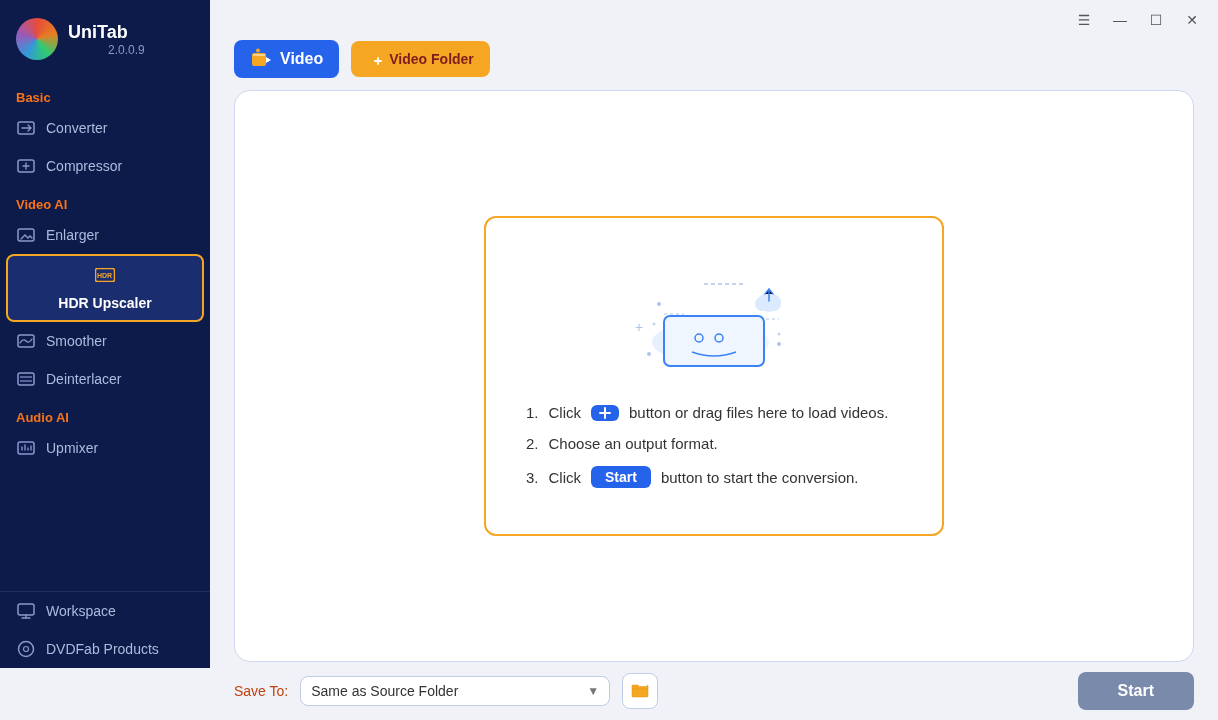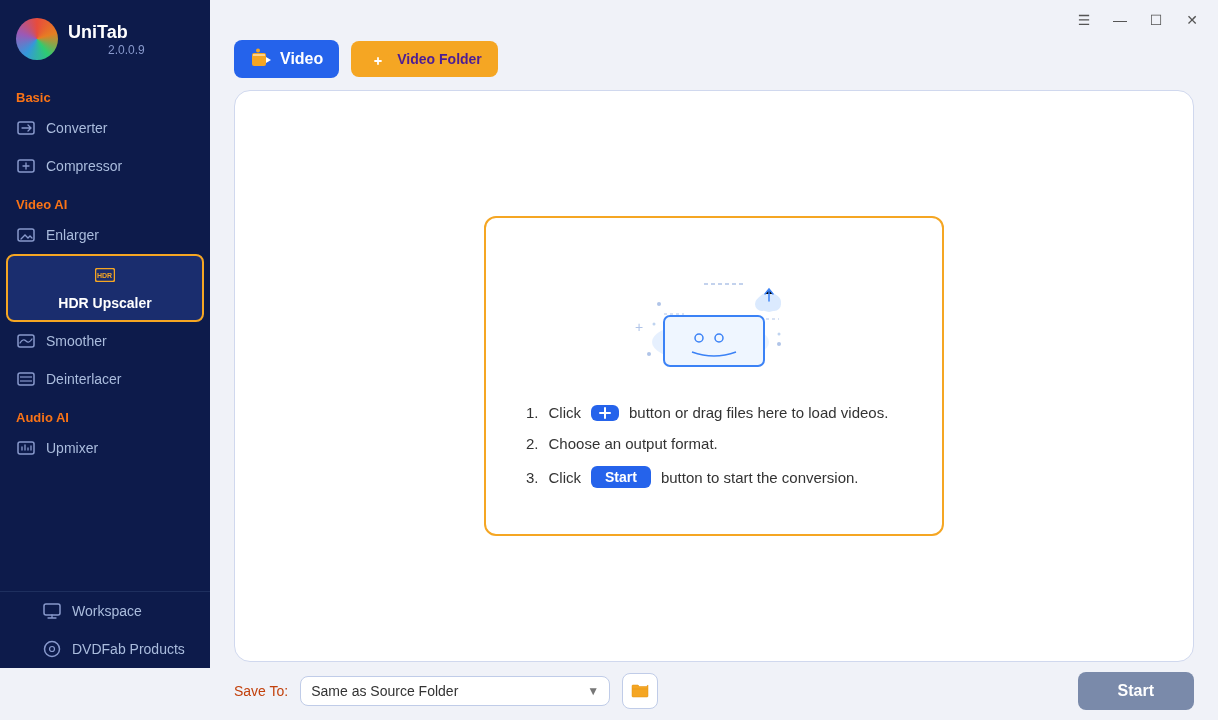"Video Folder" .folder-btn { color: #4c1d95 -> #7f1d1d; gap: 8px -> none }
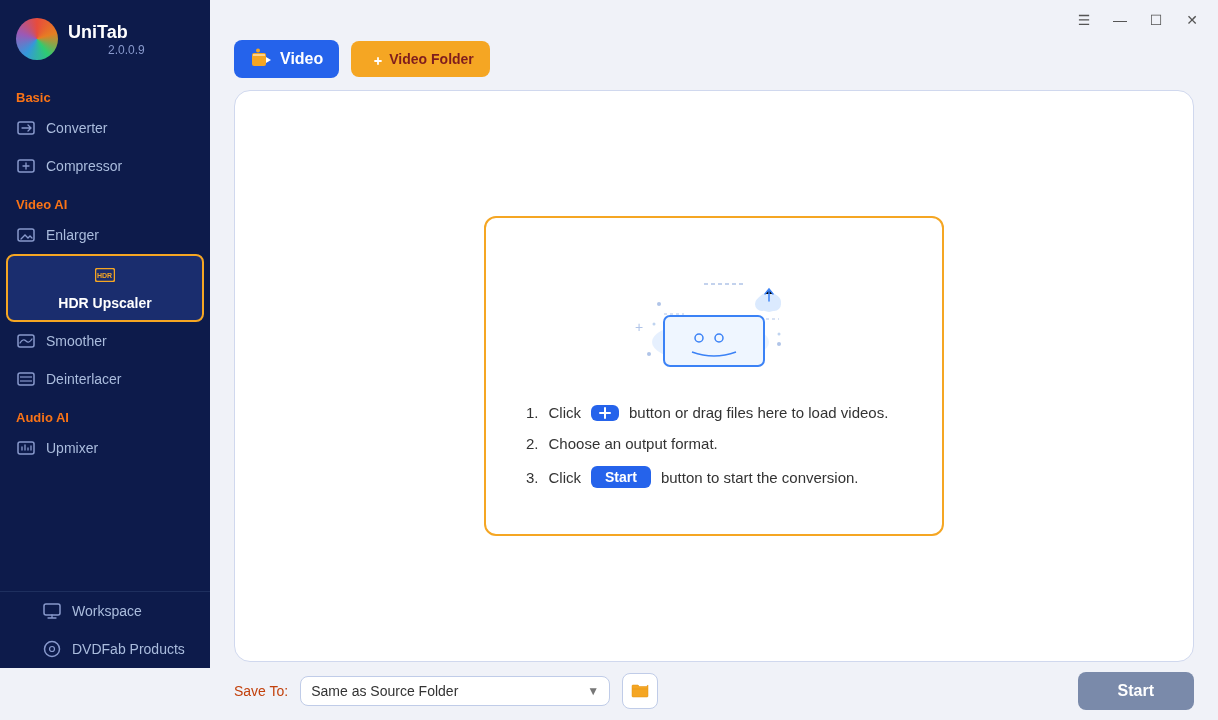"Workspace" .sidebar-bottom { padding-left: 26px -> none }
